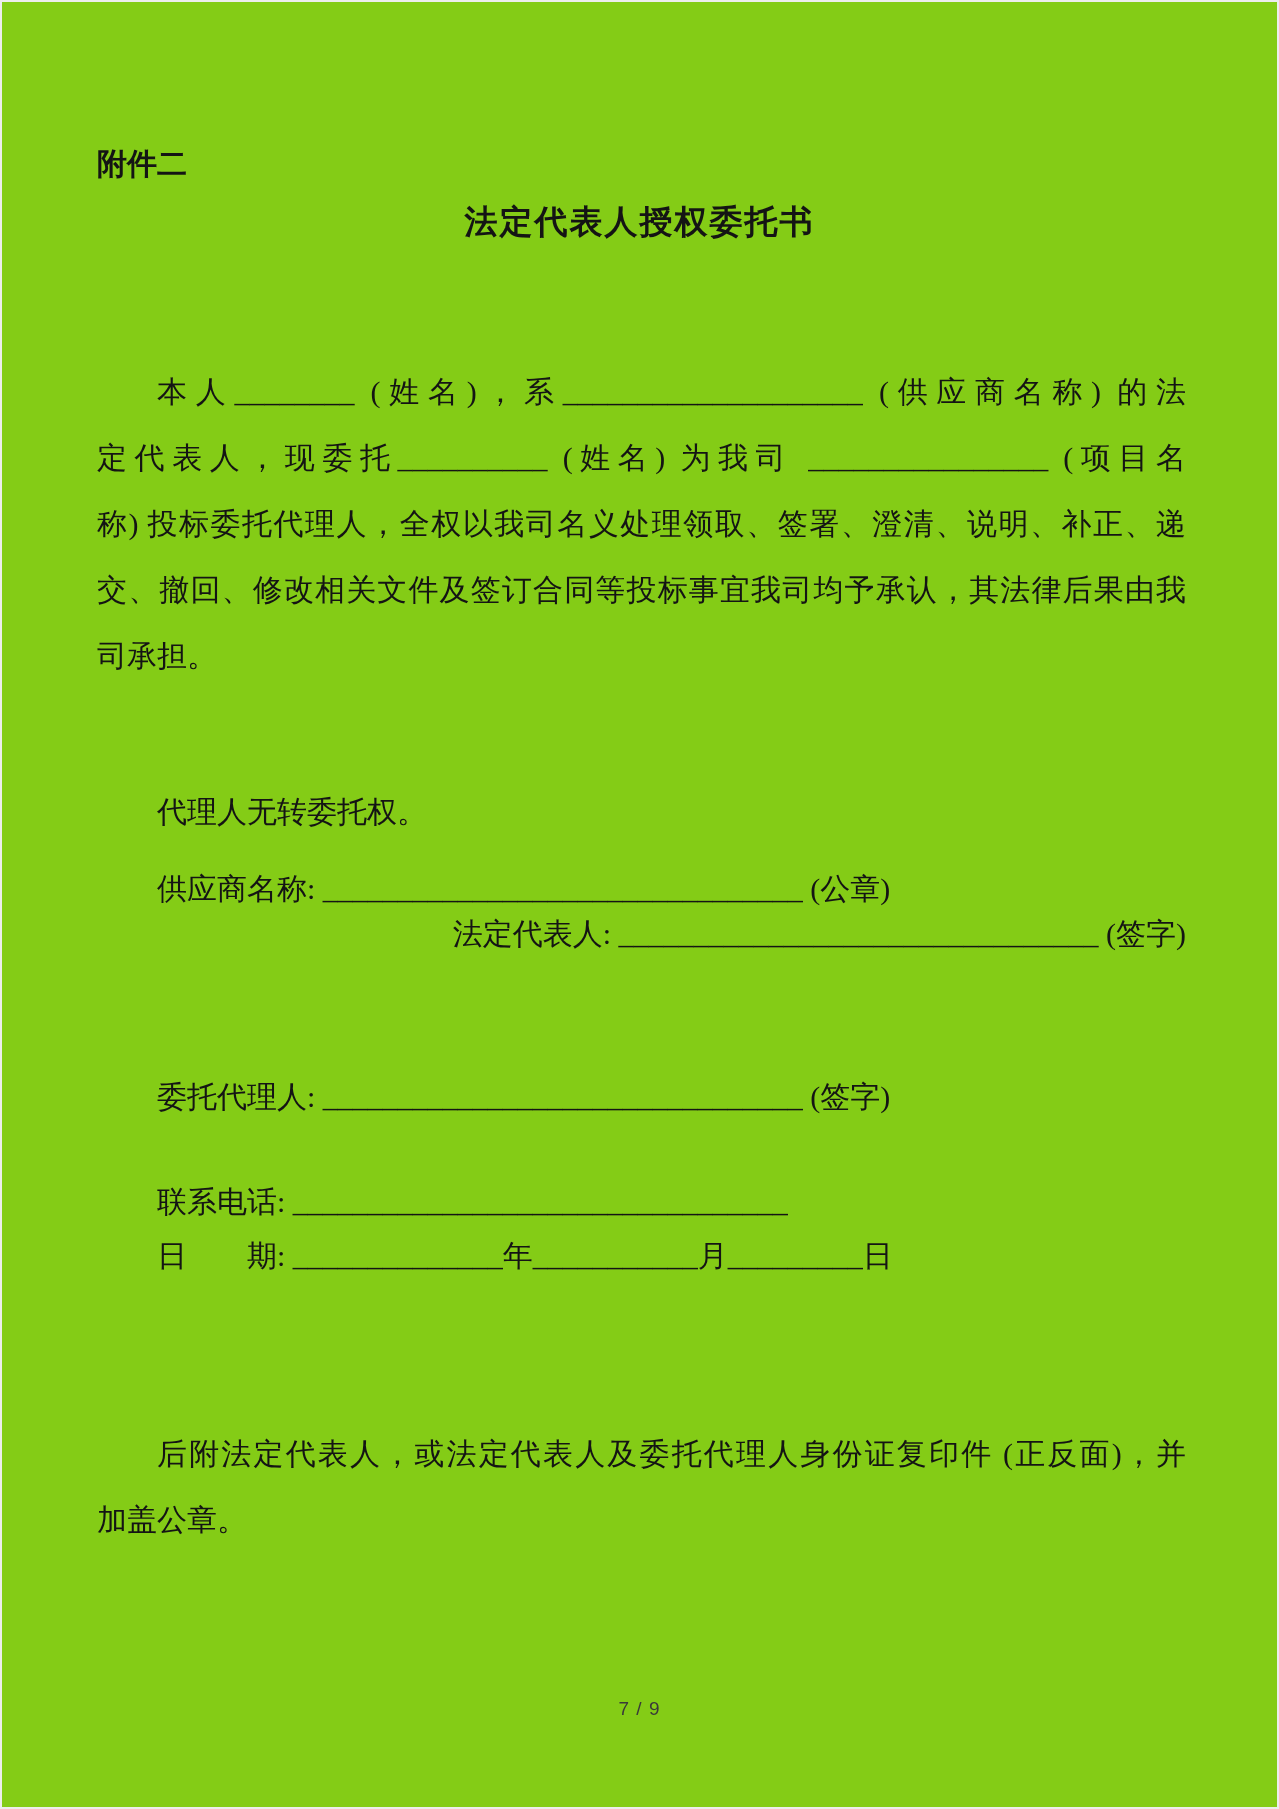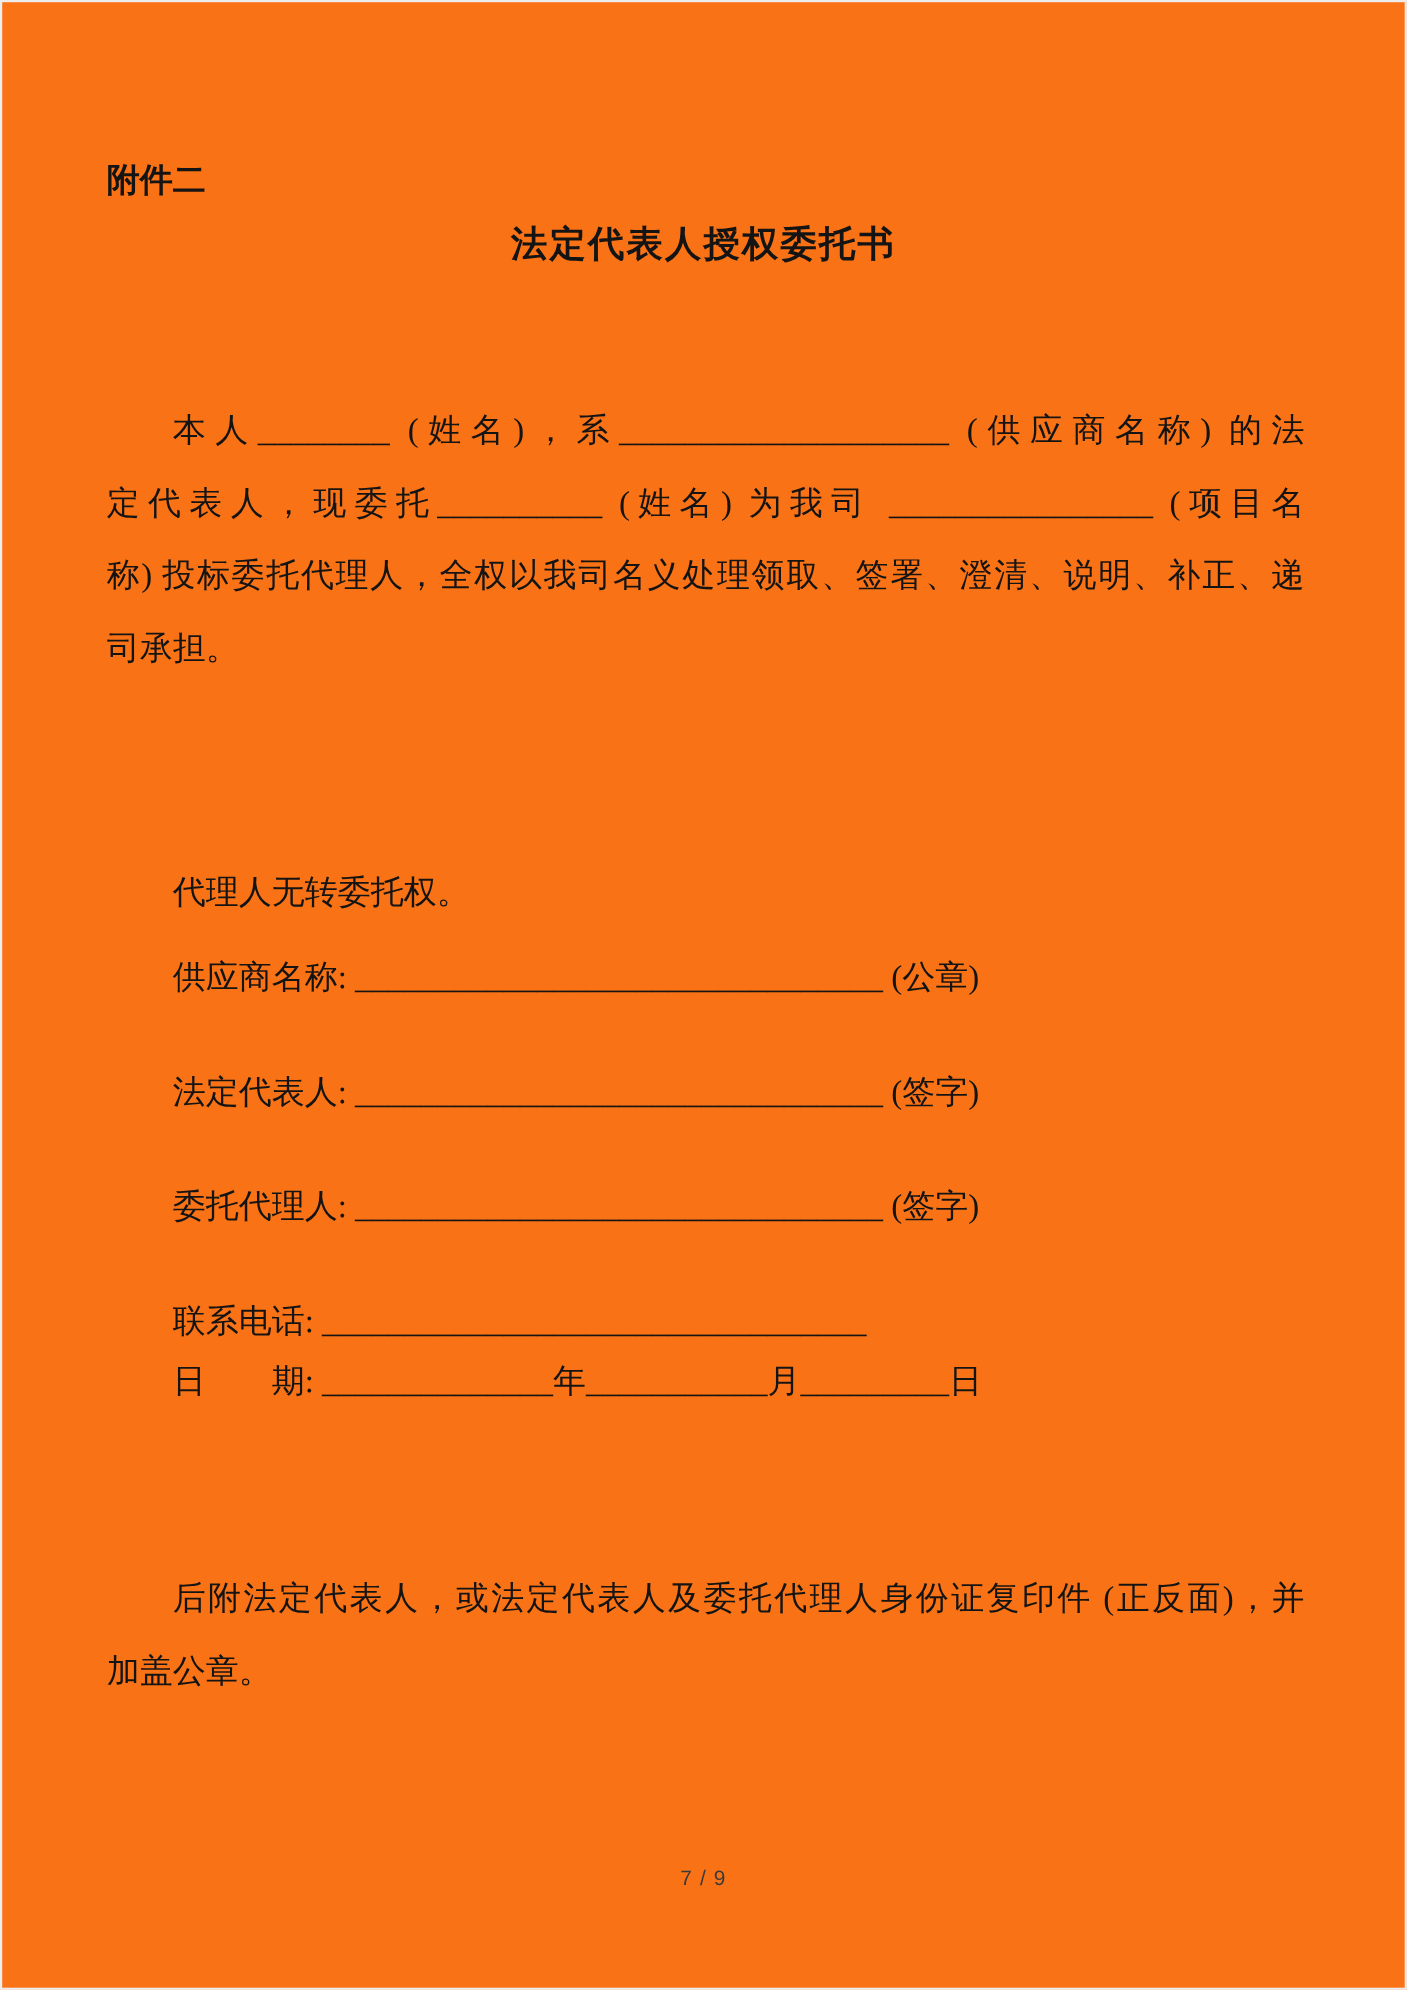"附件二" .page { background: #f97316 -> #84cc16 }
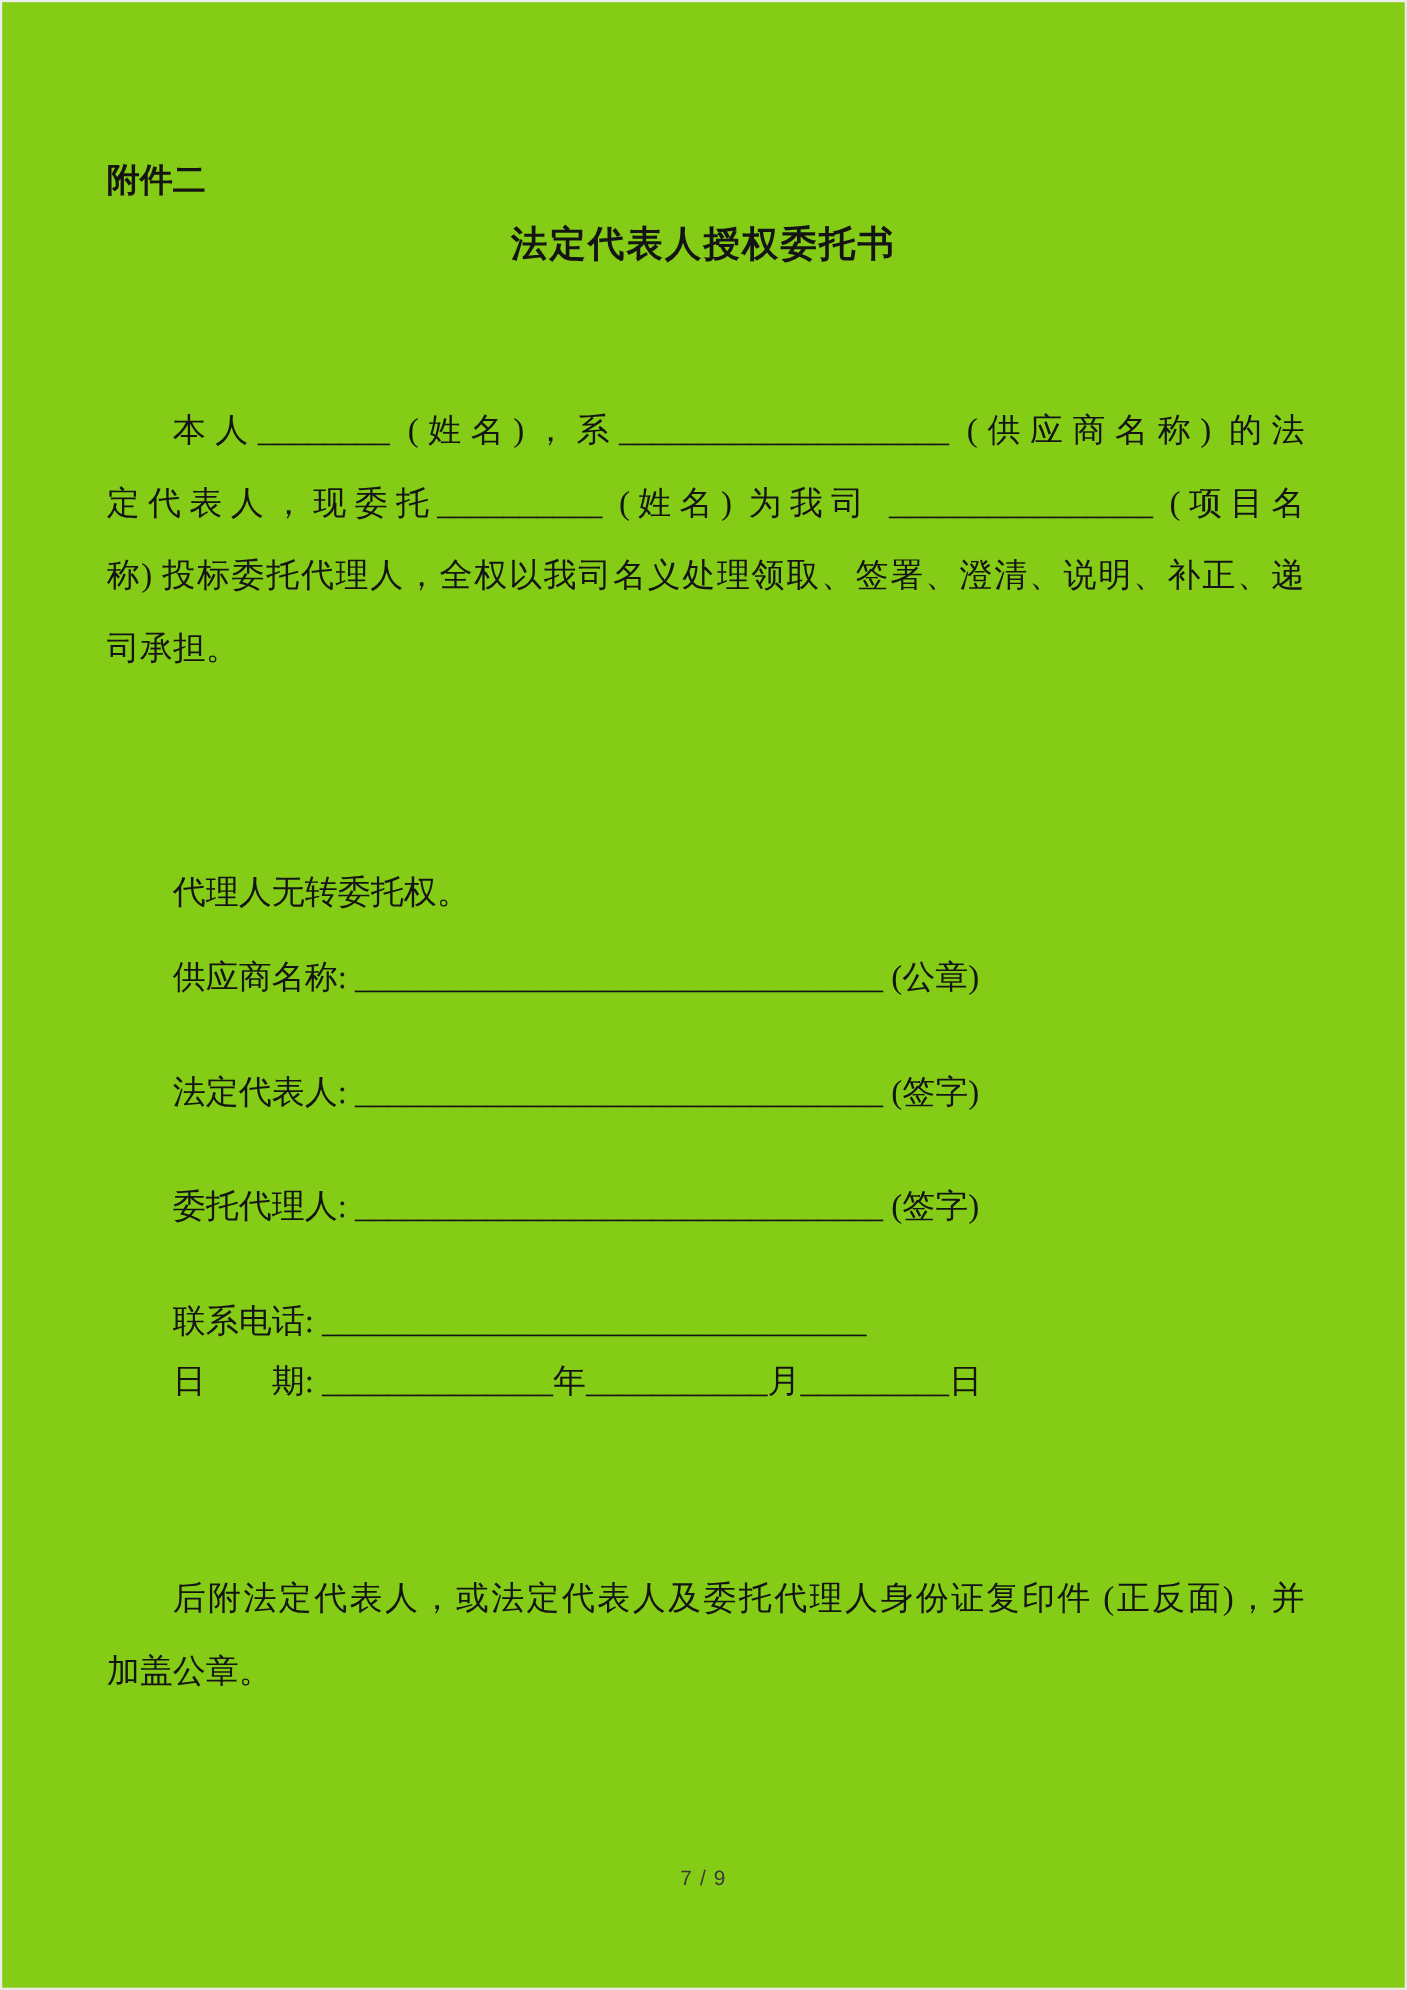"交、撤回、修改相关文件及签订合同等投标事宜我司均予承认，其法律后果由我" div.line { html: none -> <div>交、撤回、修改相关文件及签订合同等投标事宜我司均予承认，其法律后果由我</div> }
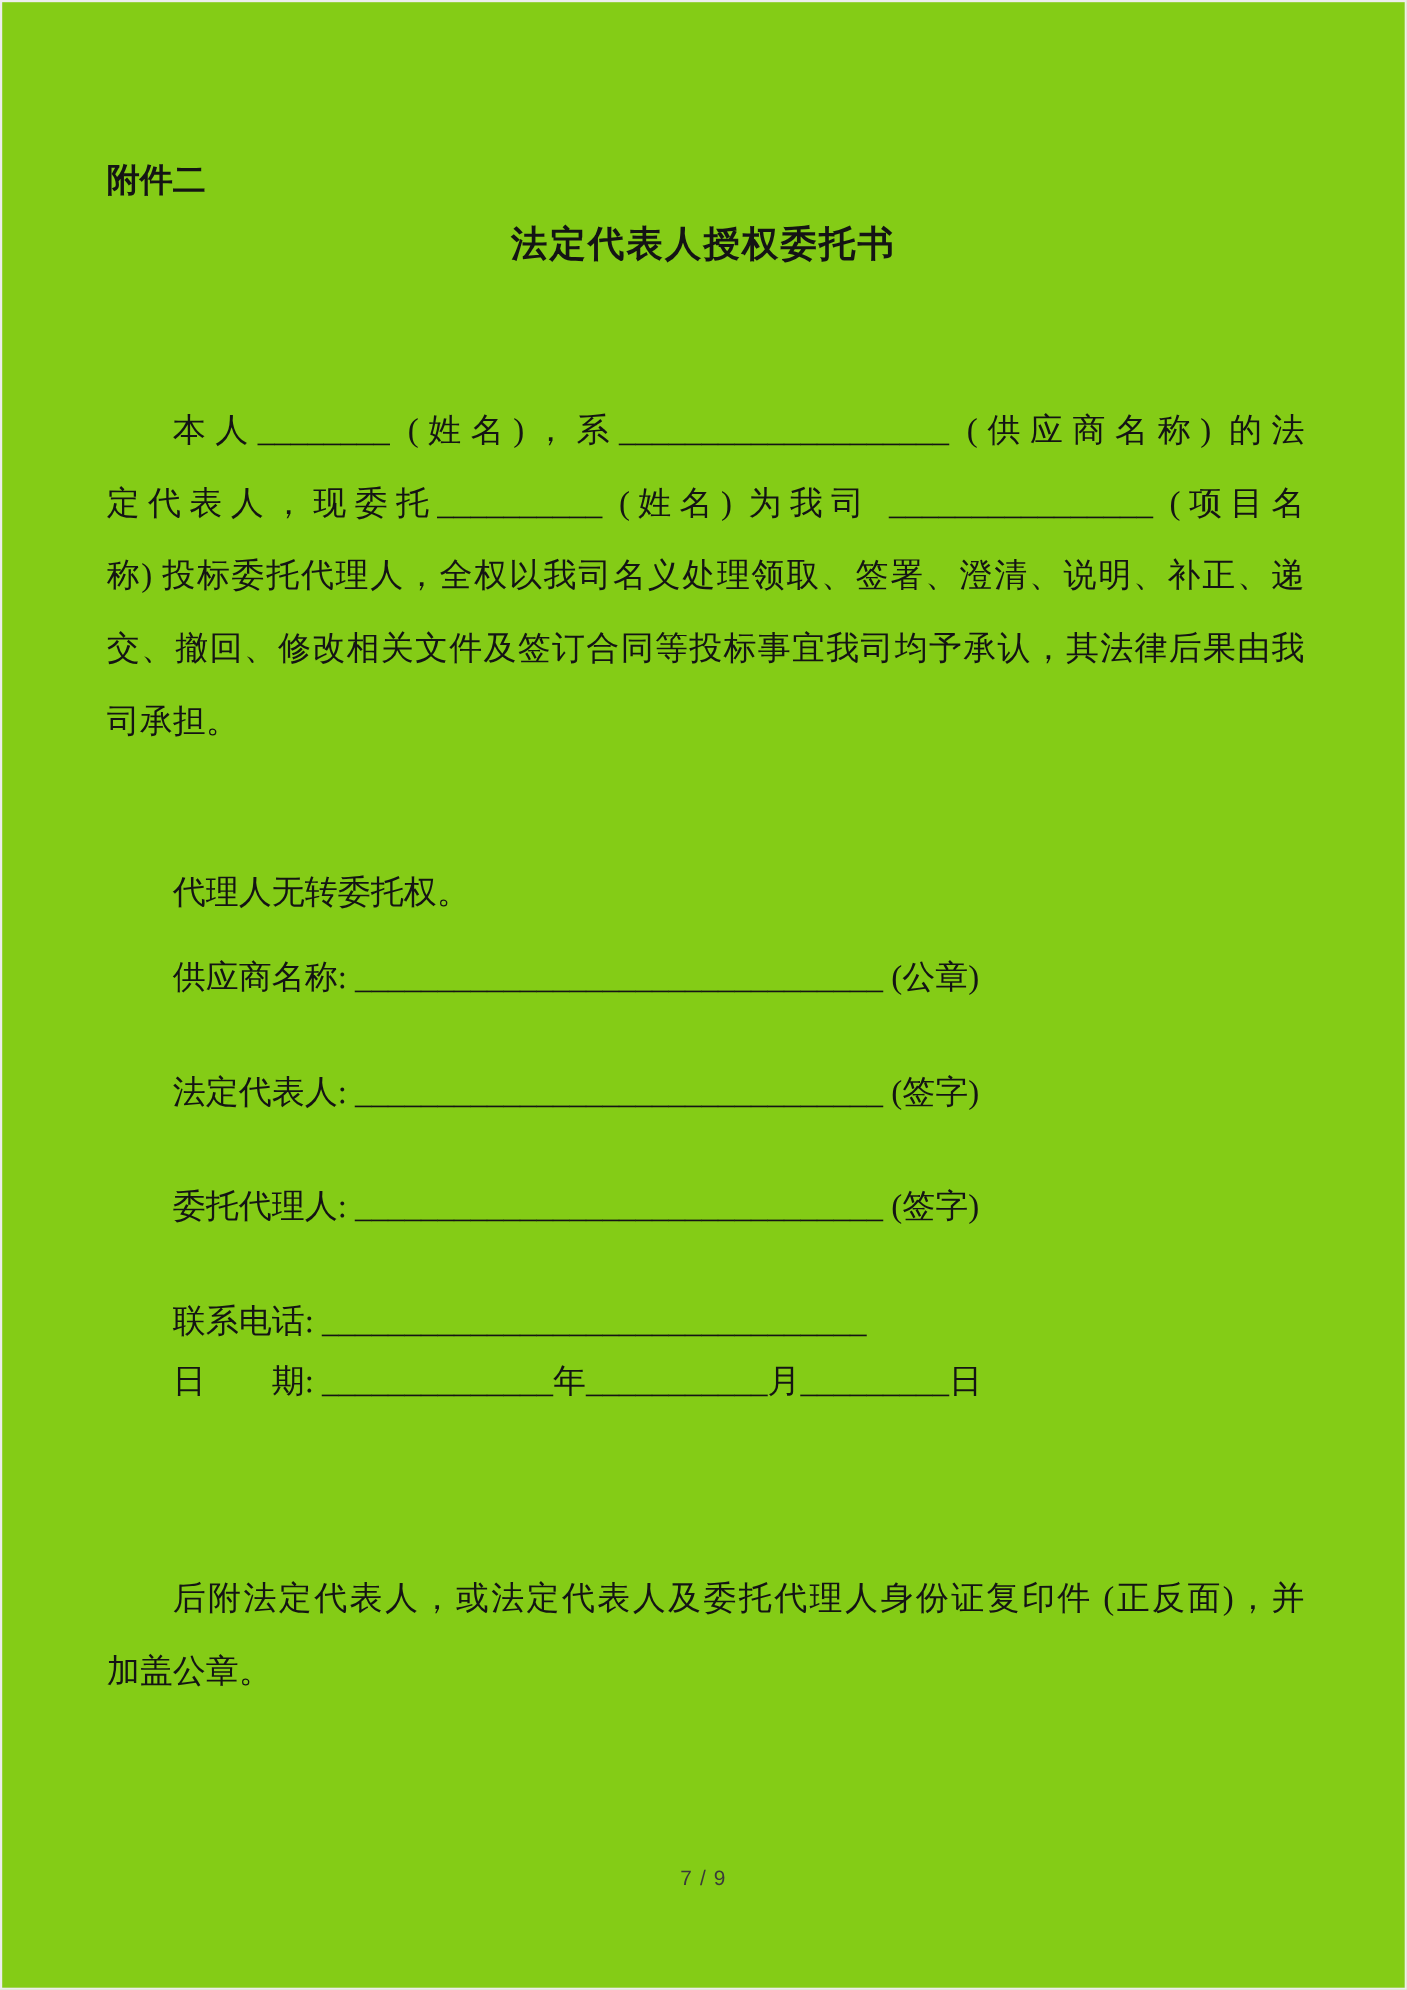"法定代表人: ________________________________" .legalrep { text-align: none -> right; top: 972px -> 912px }
